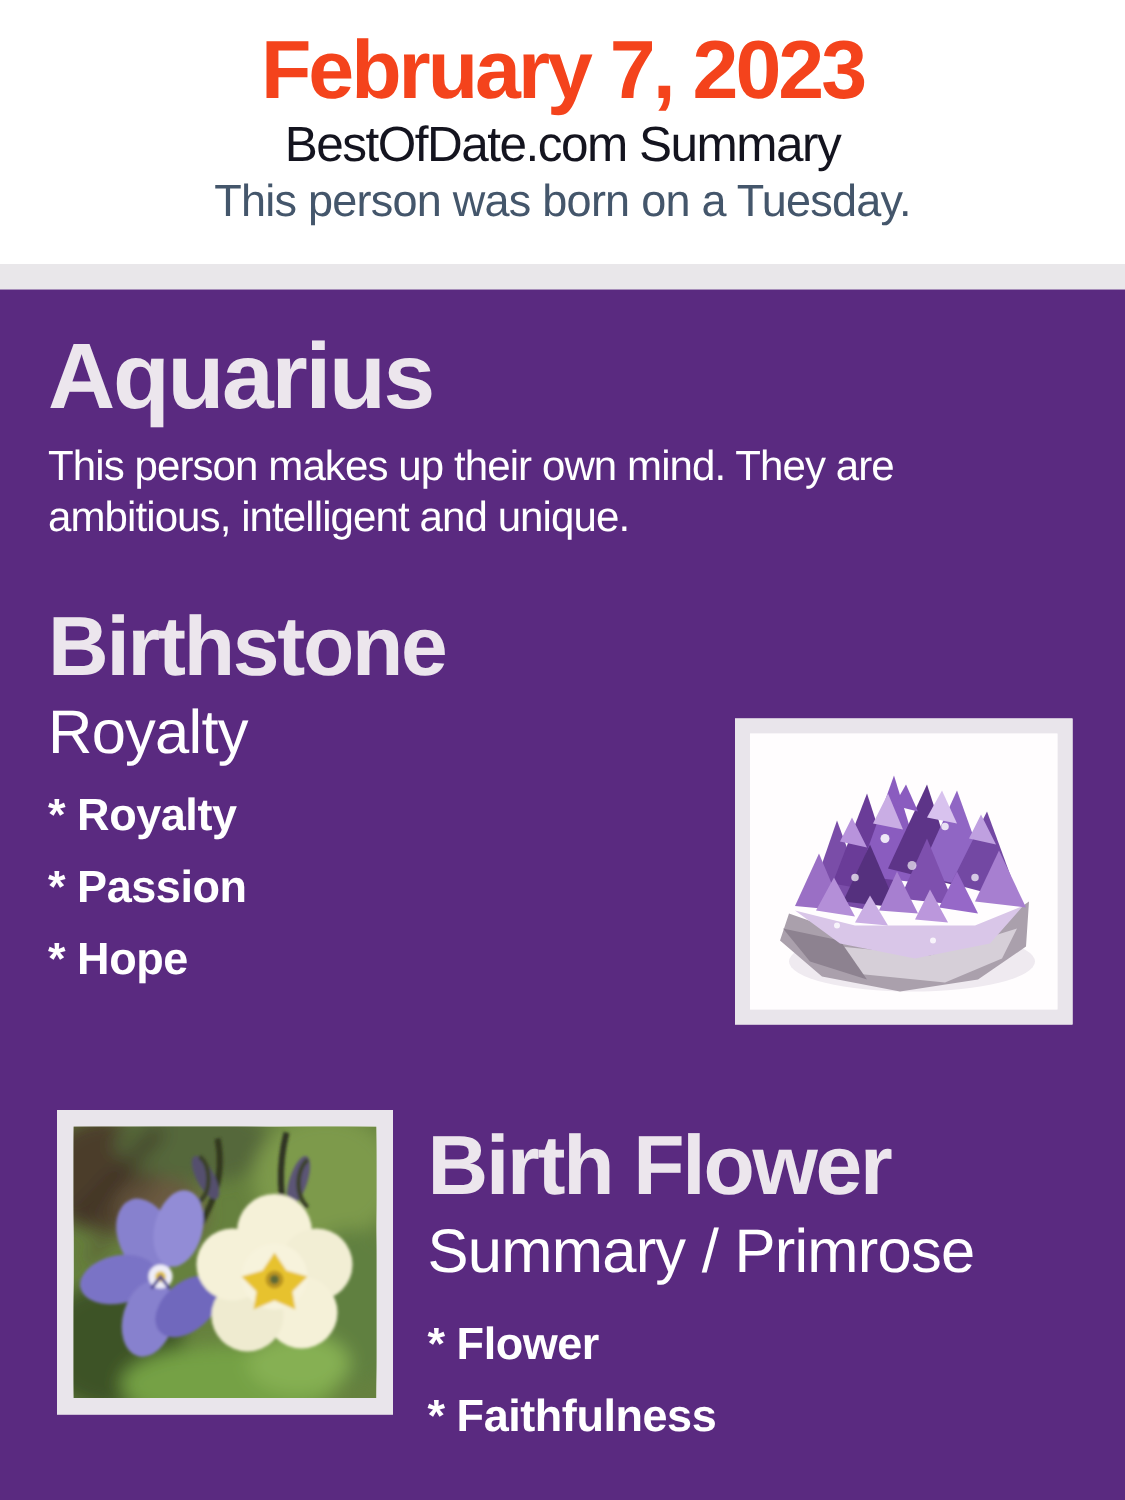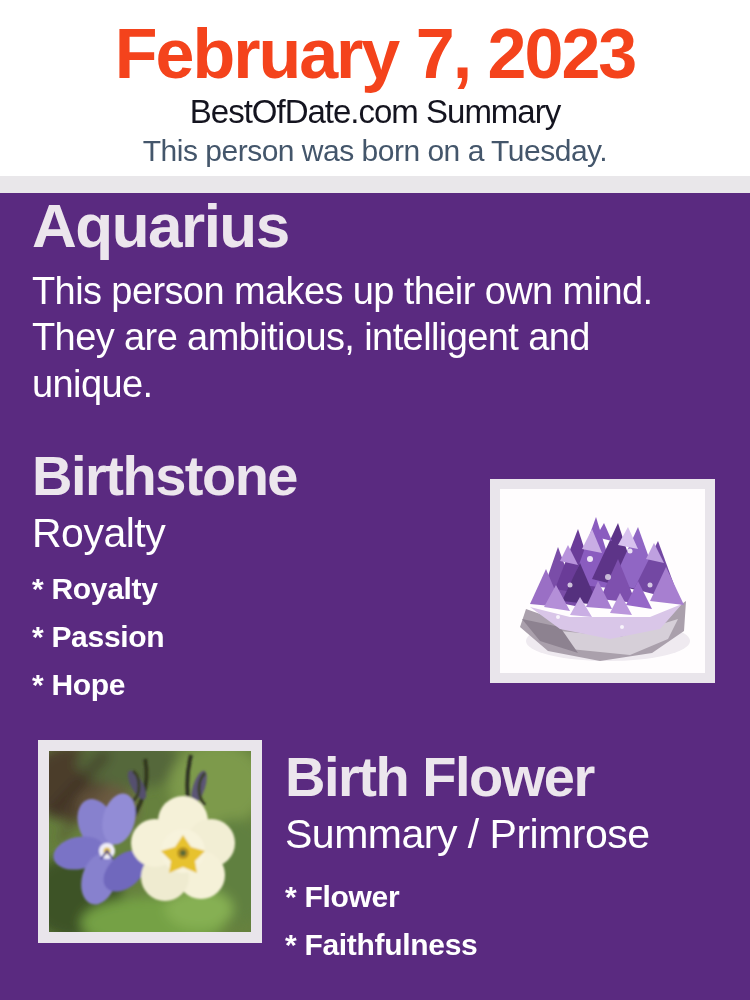"February 7, 2023" .date { font-size: 70px -> 55px }
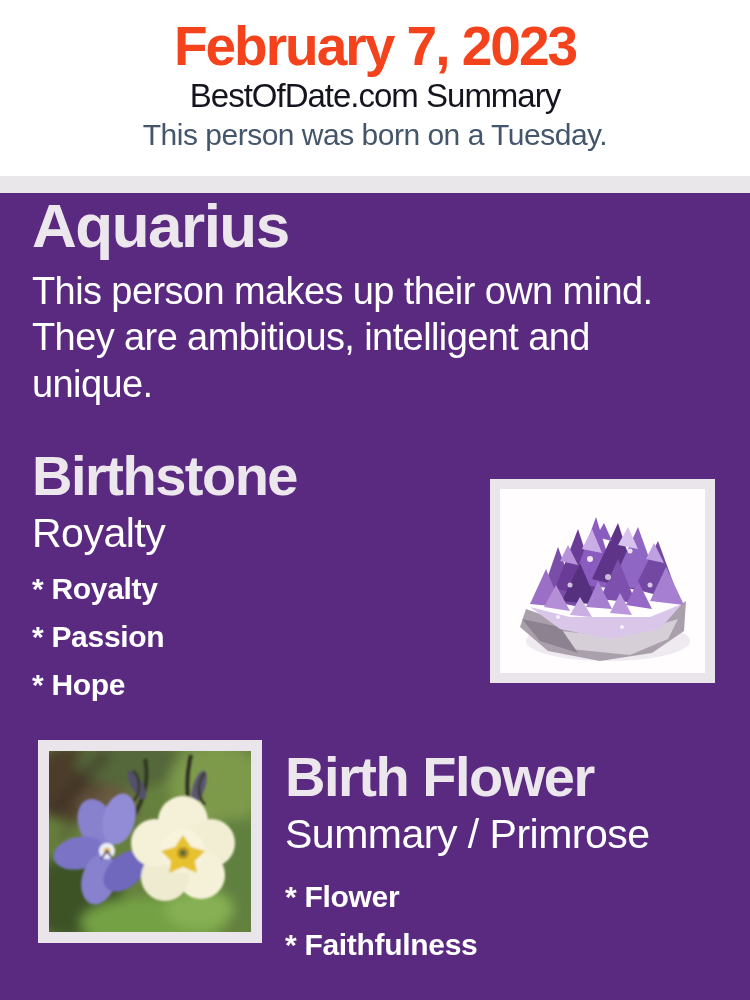"Aquarius" .zodiac-name { padding-top: none -> 26px }
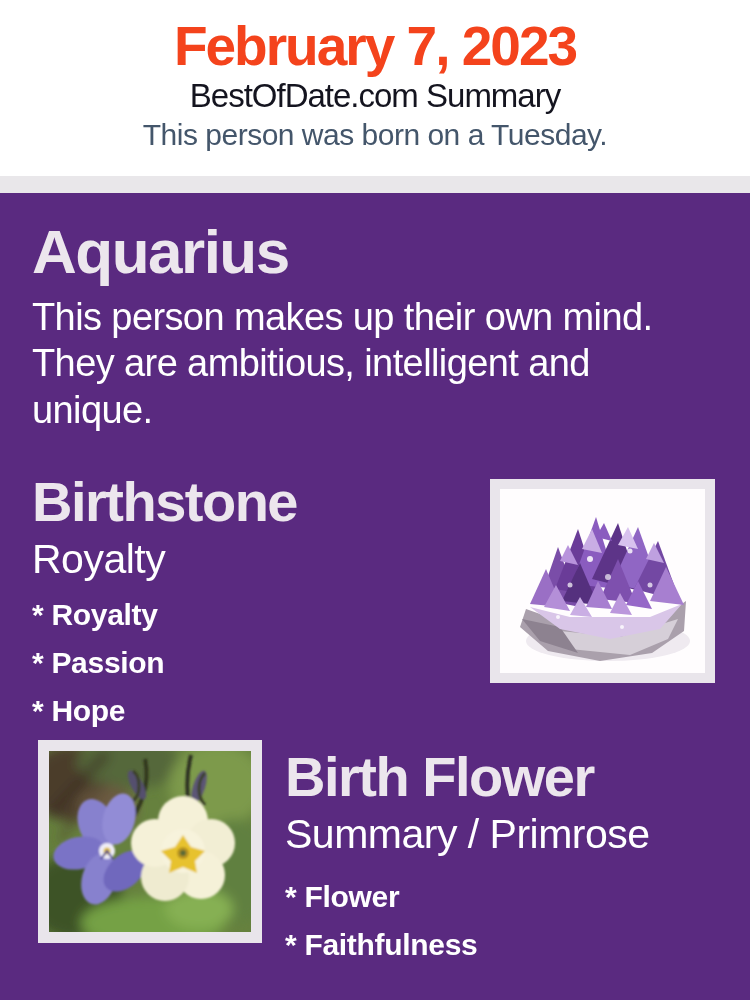"This person makes up their" .zodiac-desc { font-size: 38px -> 28px }
